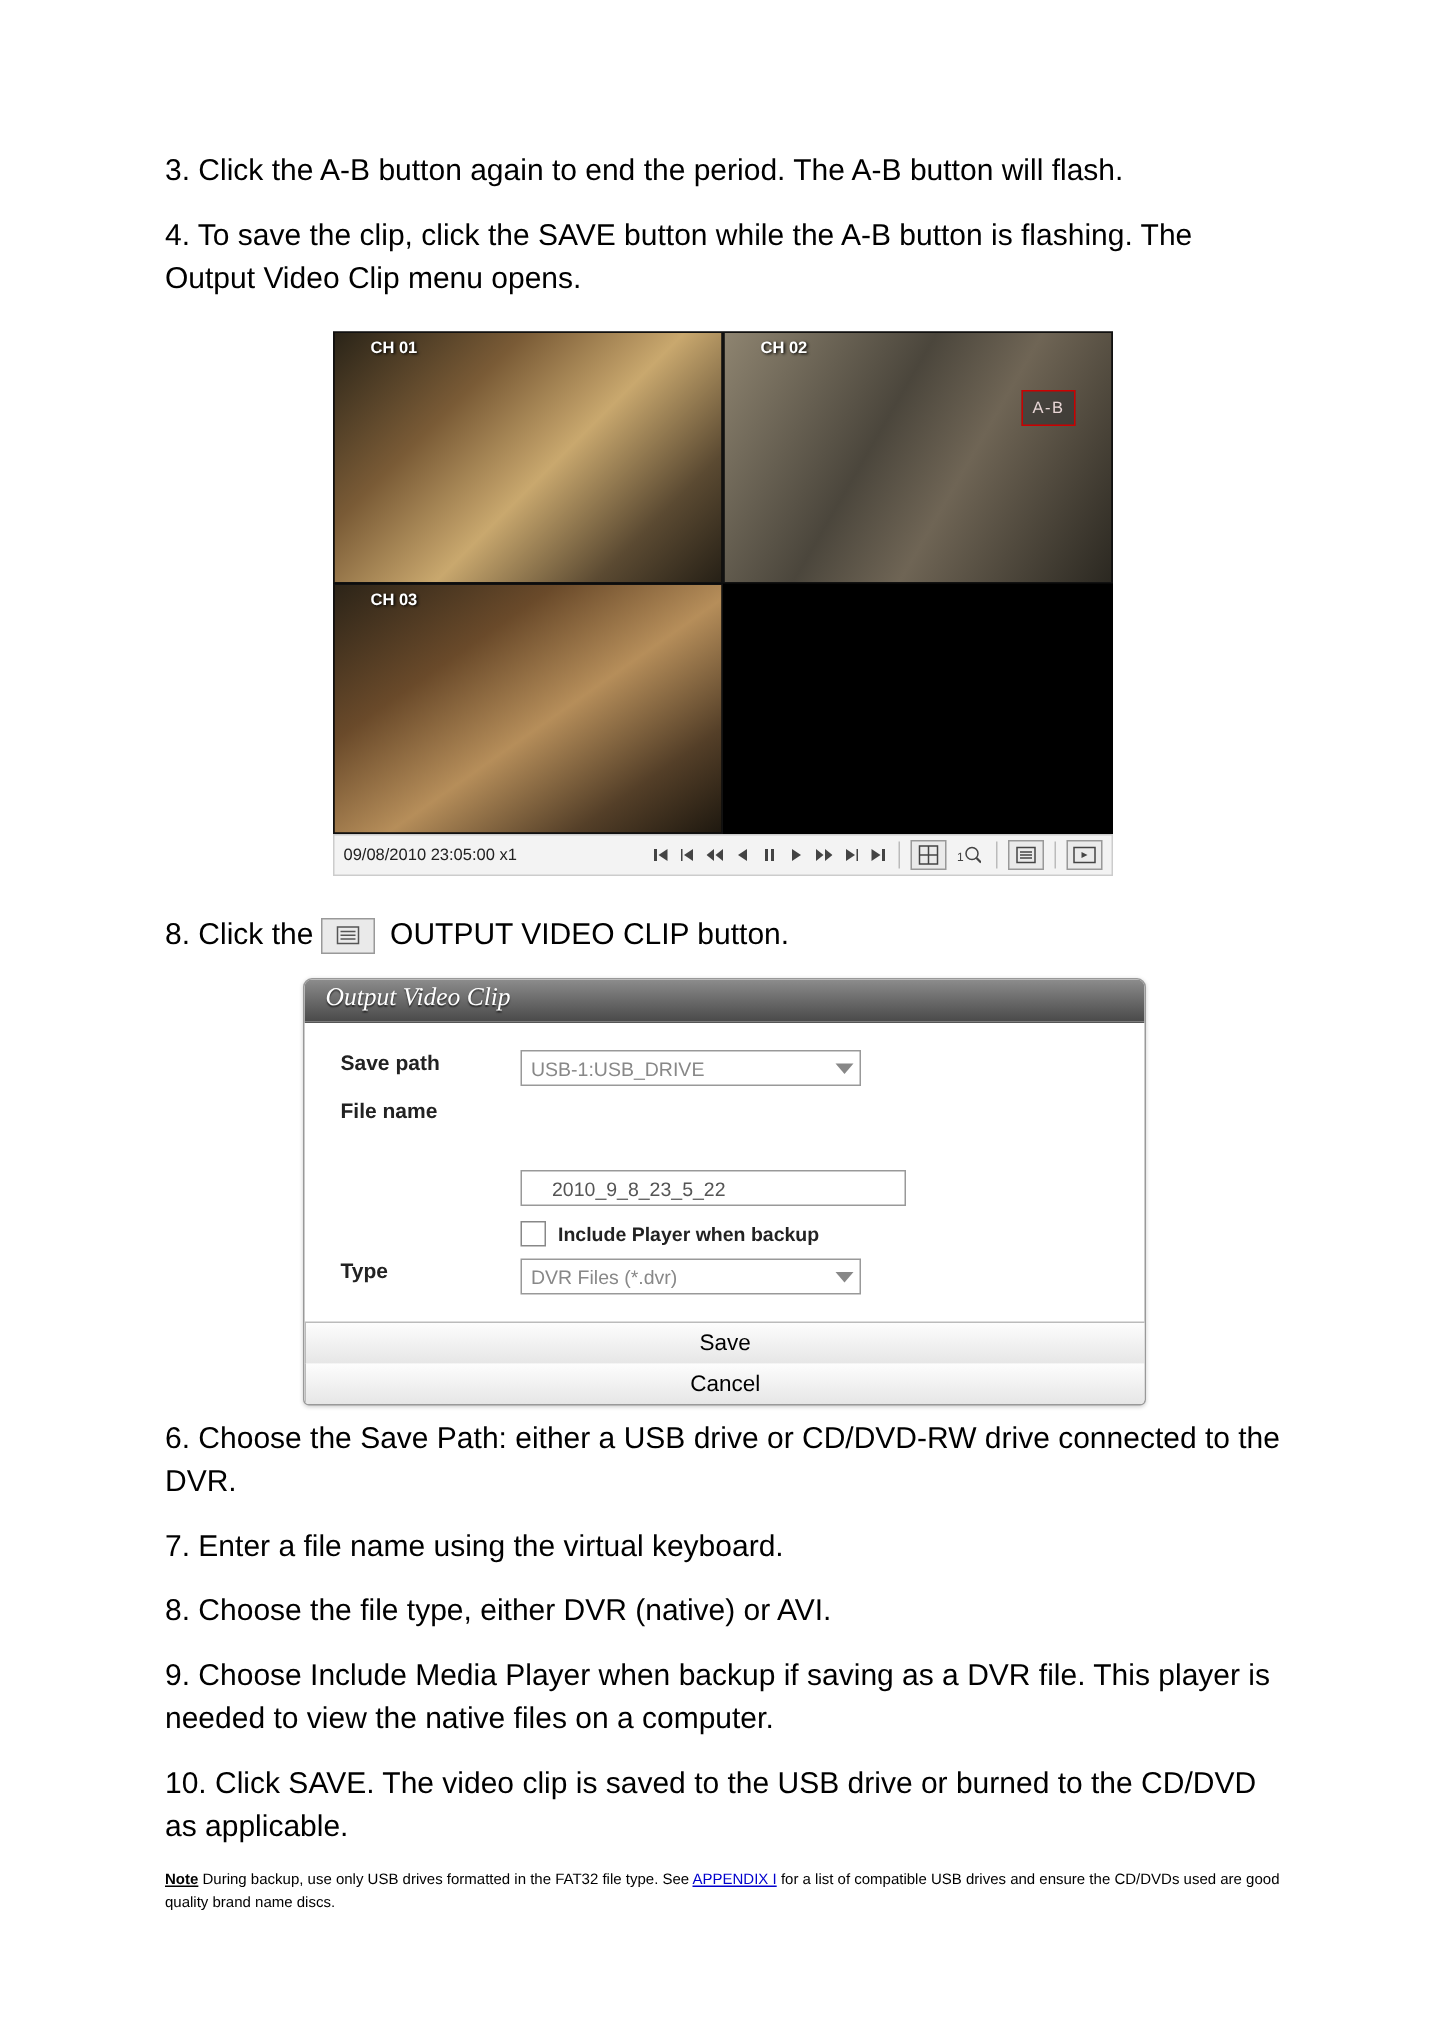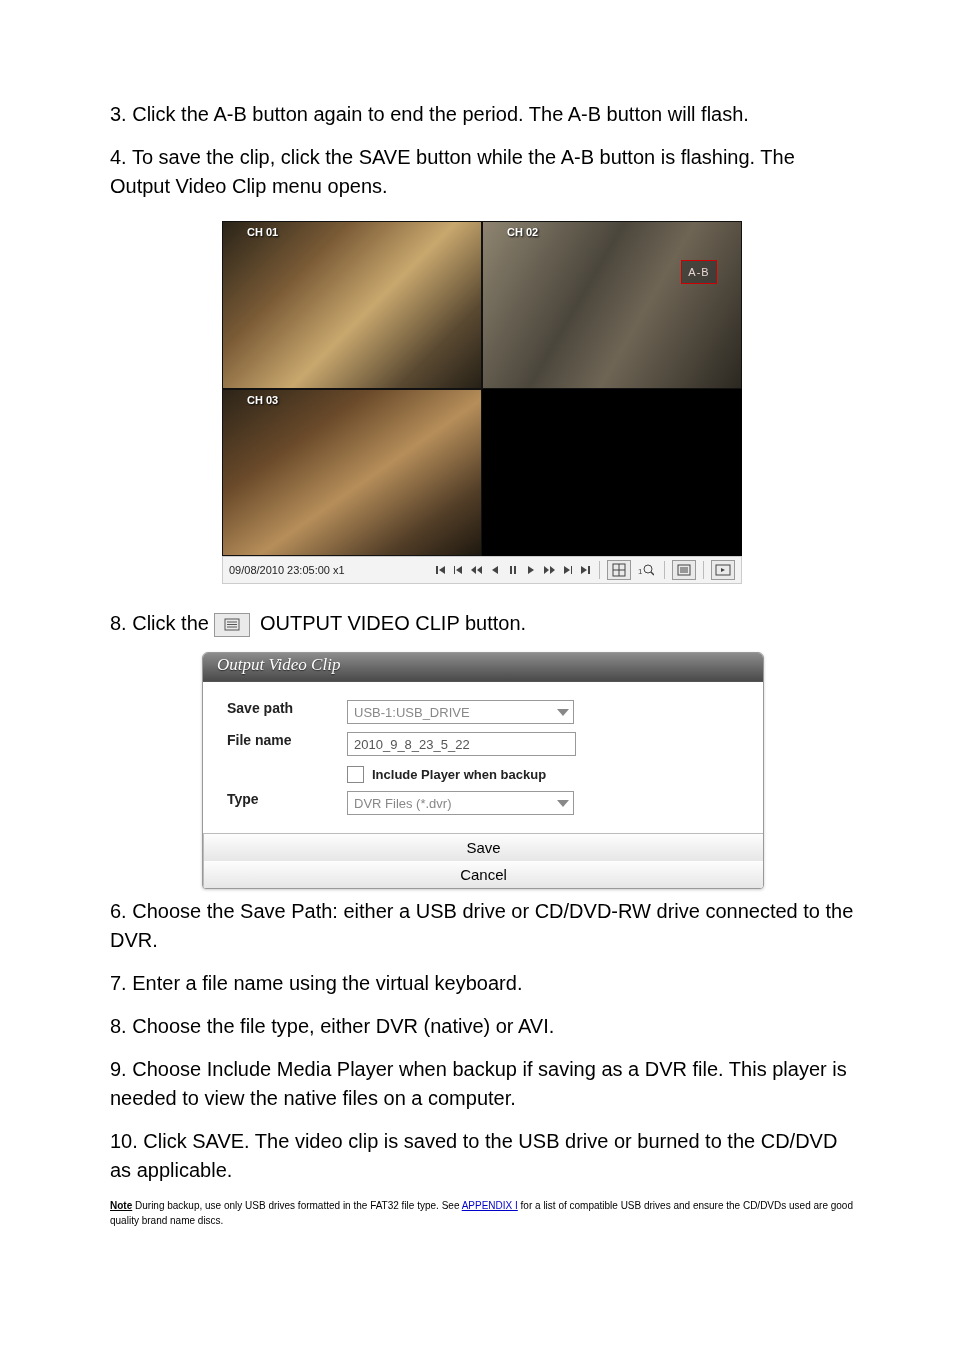"2010_9_8_23_5_22" .form-input { margin-top: none -> 48px; padding: 0 6px -> 0 20px }
